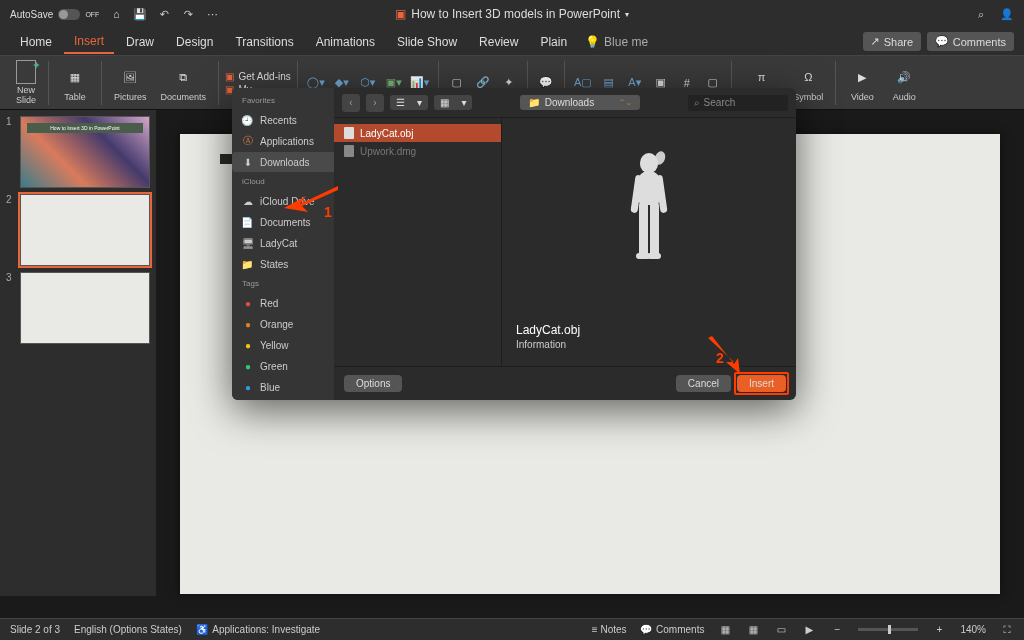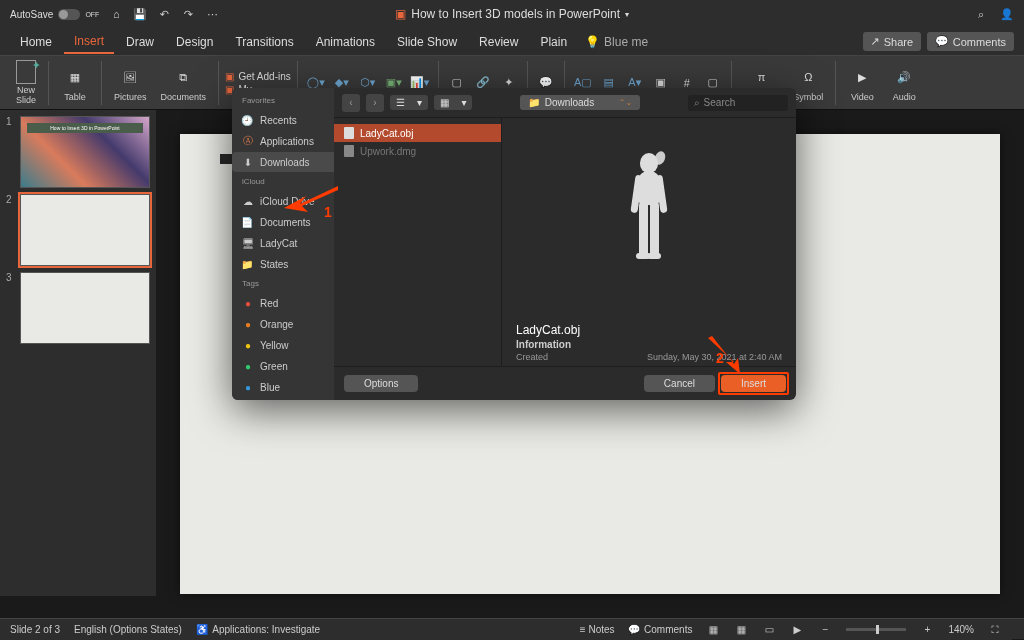"Information" .preview-meta .pinfo { font-weight: 700 -> 400; margin-bottom: 2px -> 12px }
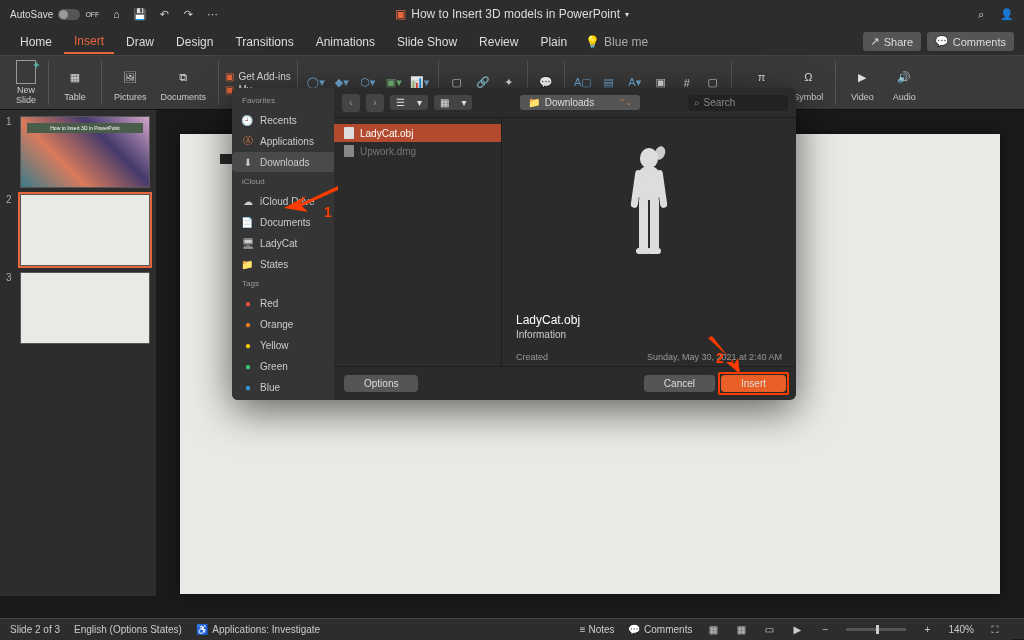"Created" div.row { html: <div> <span>Created</span> <span>Sunday, May 30, 2021 at 2:40 AM</span> </div> -> none }
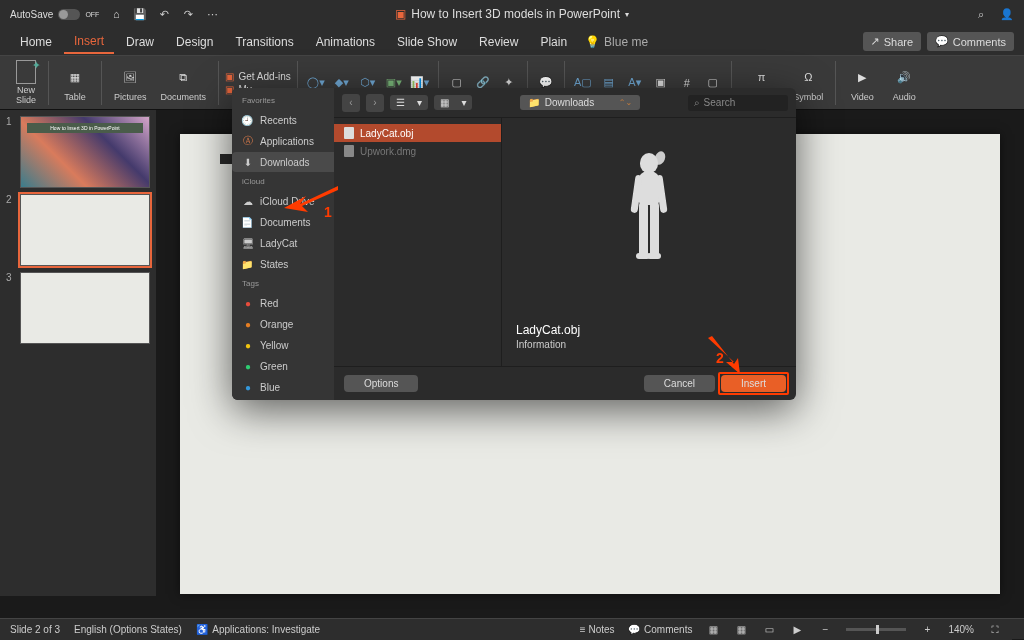"Options" .dlg-btn { padding: 3px 20px -> 3px 12px }
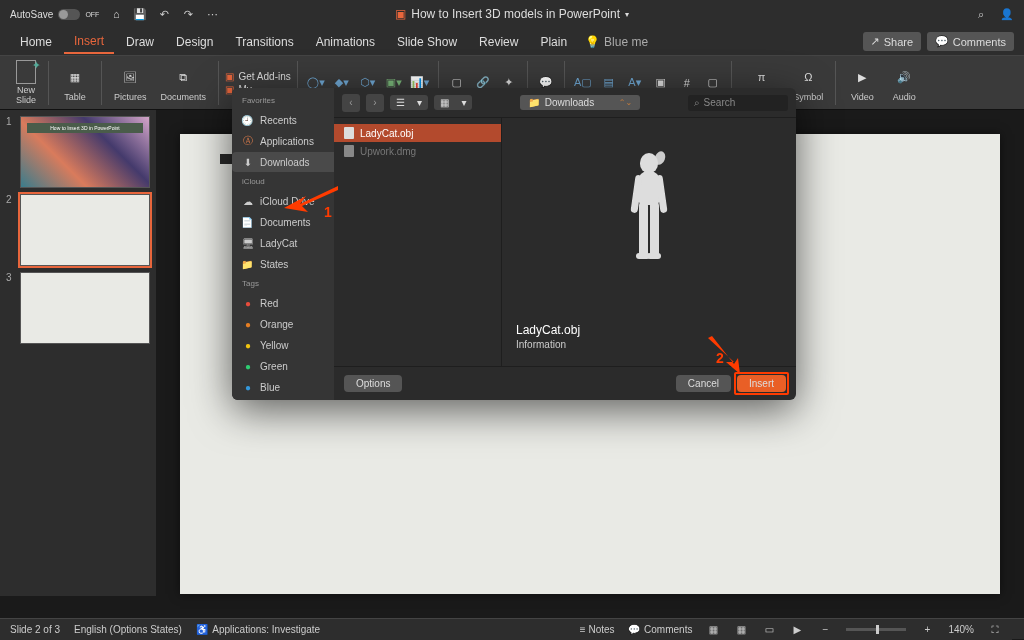"Slide 2 of 3" .statusbar { right: 12px -> 0 }
